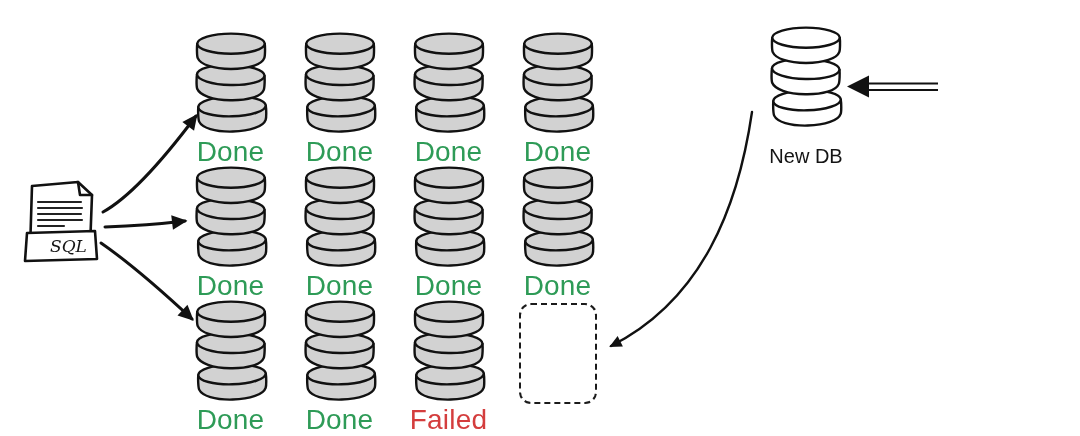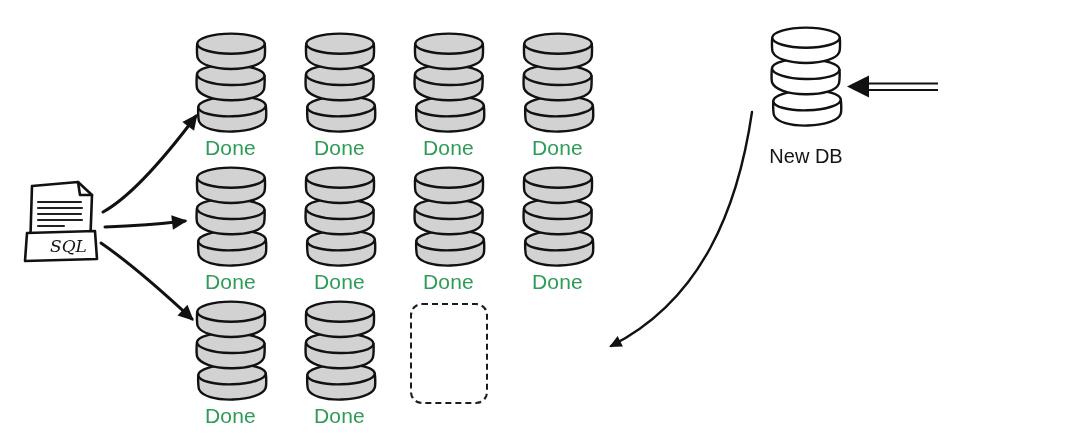"Done" .status { font-size: 21px -> 28px }
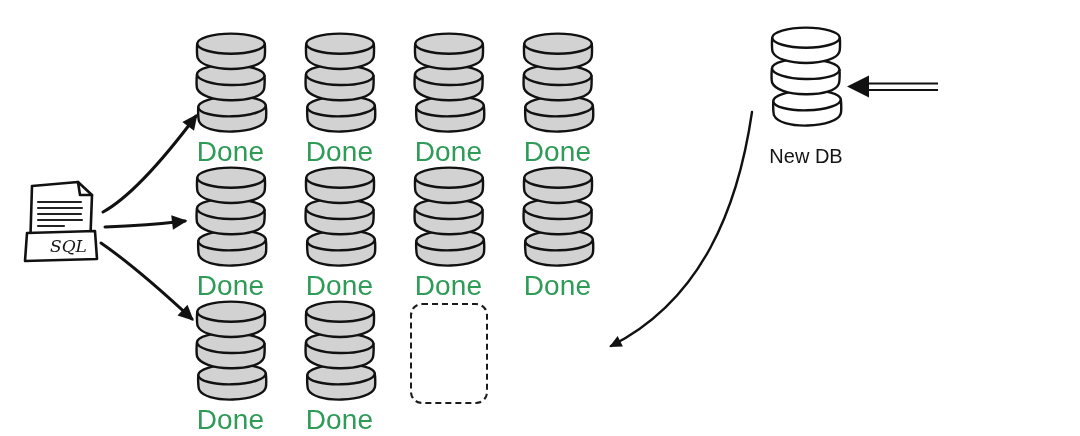"Failed" div.cell { html: none -> <div> <svg> <use></use> </svg> <div>Failed</div> </div> }
